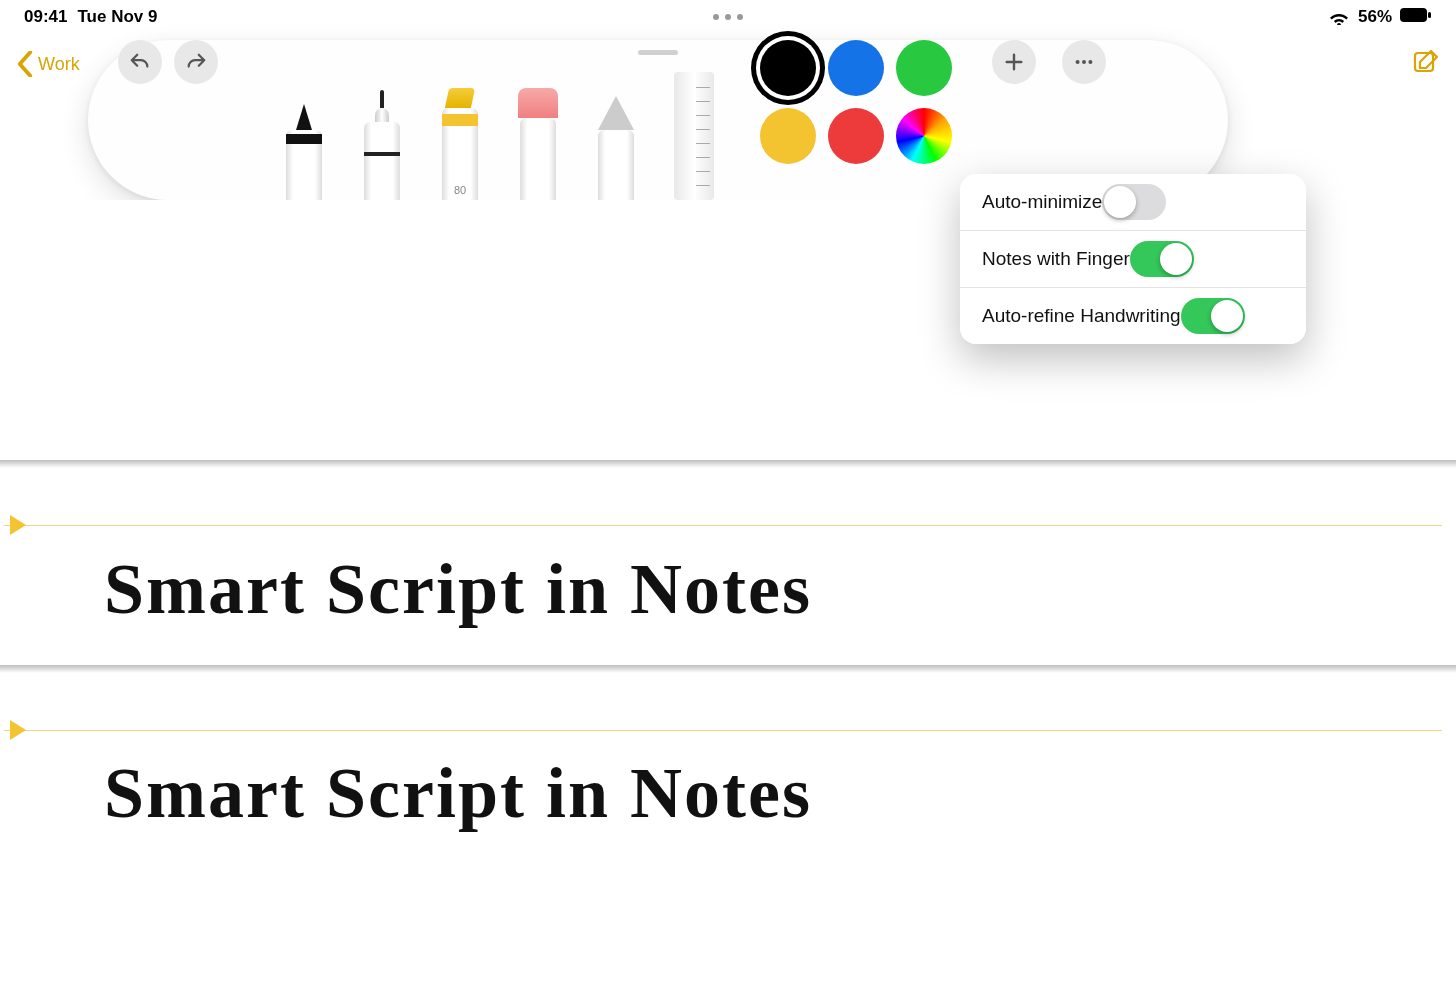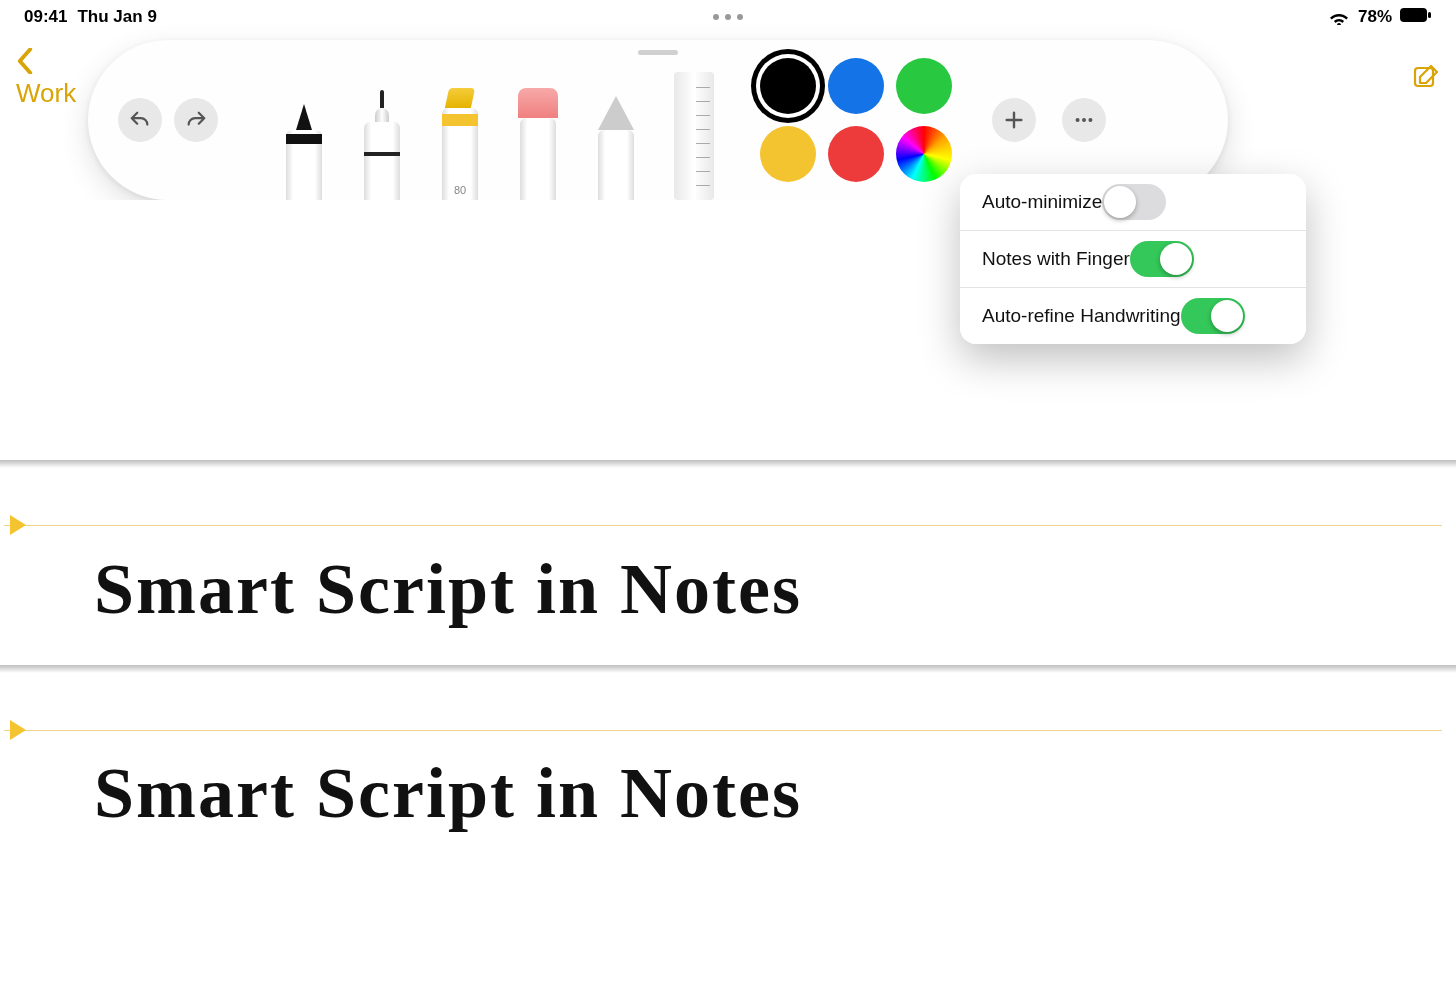"Thu Jan 9" span { text: Thu Jan -> Tue Nov }
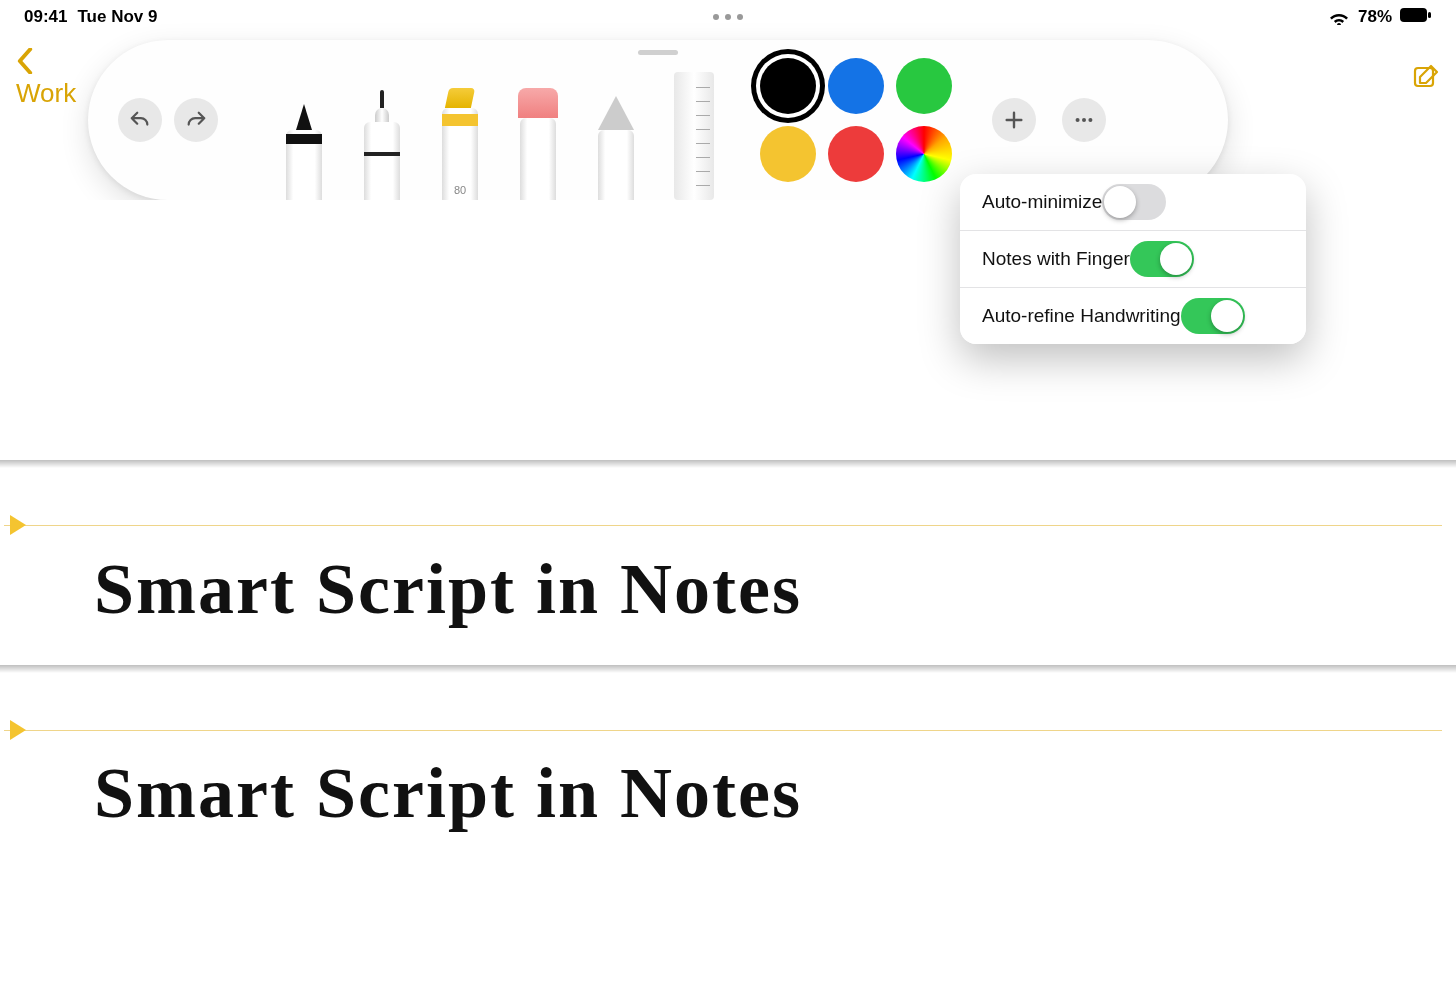"78%" span { text: 78% -> 56% }
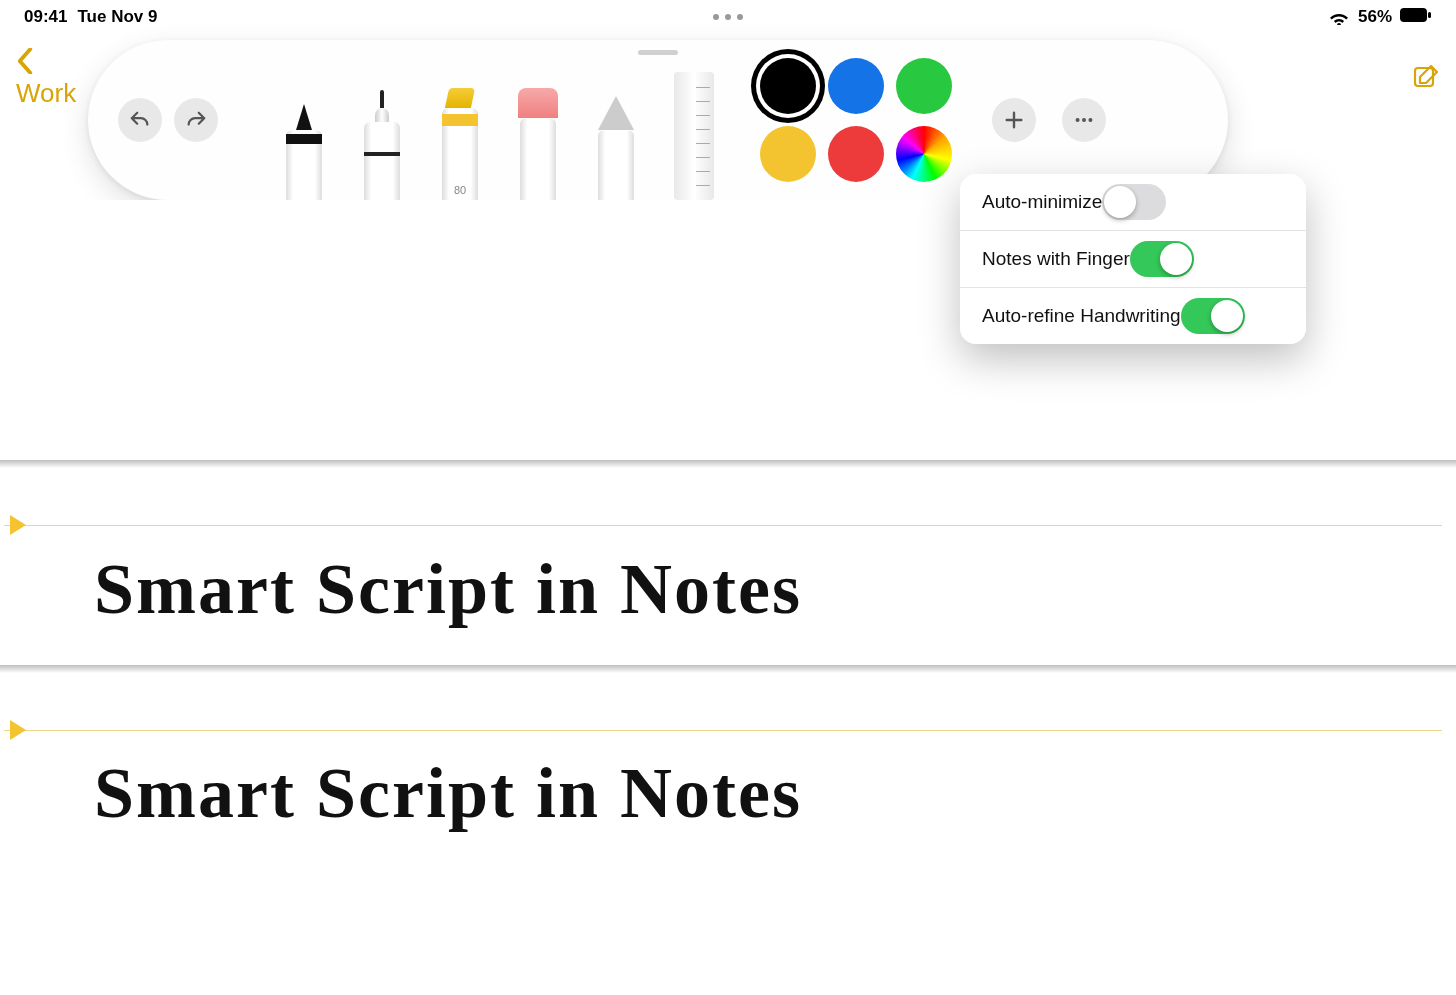"Work" .back-btn { align-items: none -> center; flex-direction: column -> none; font-size: 26px -> 18px }
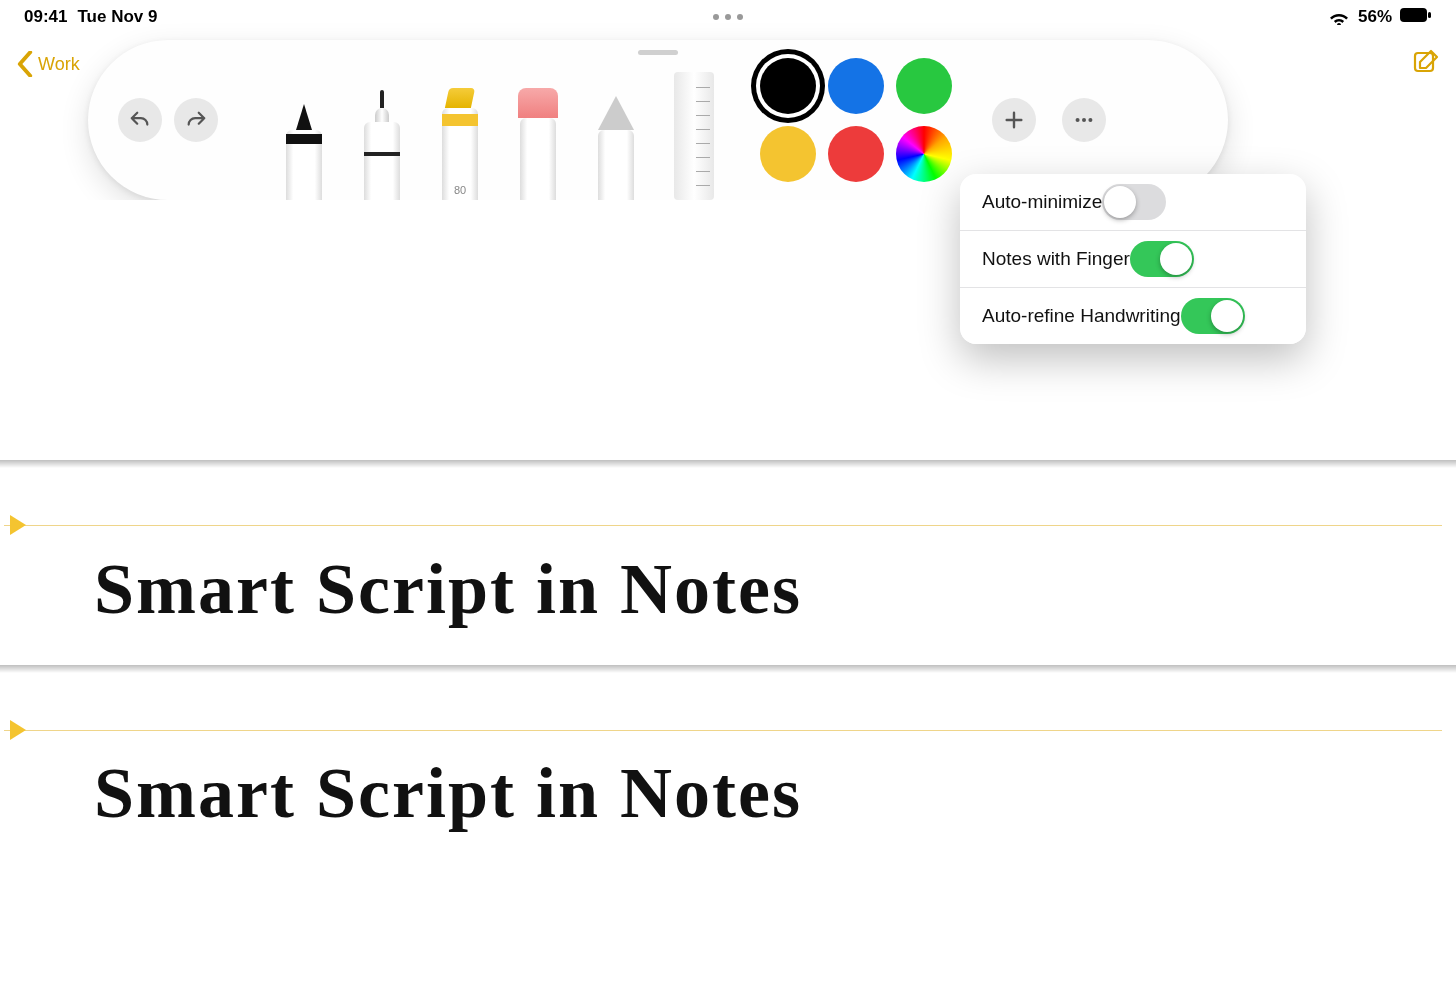"80" .palette { align-items: center -> none }
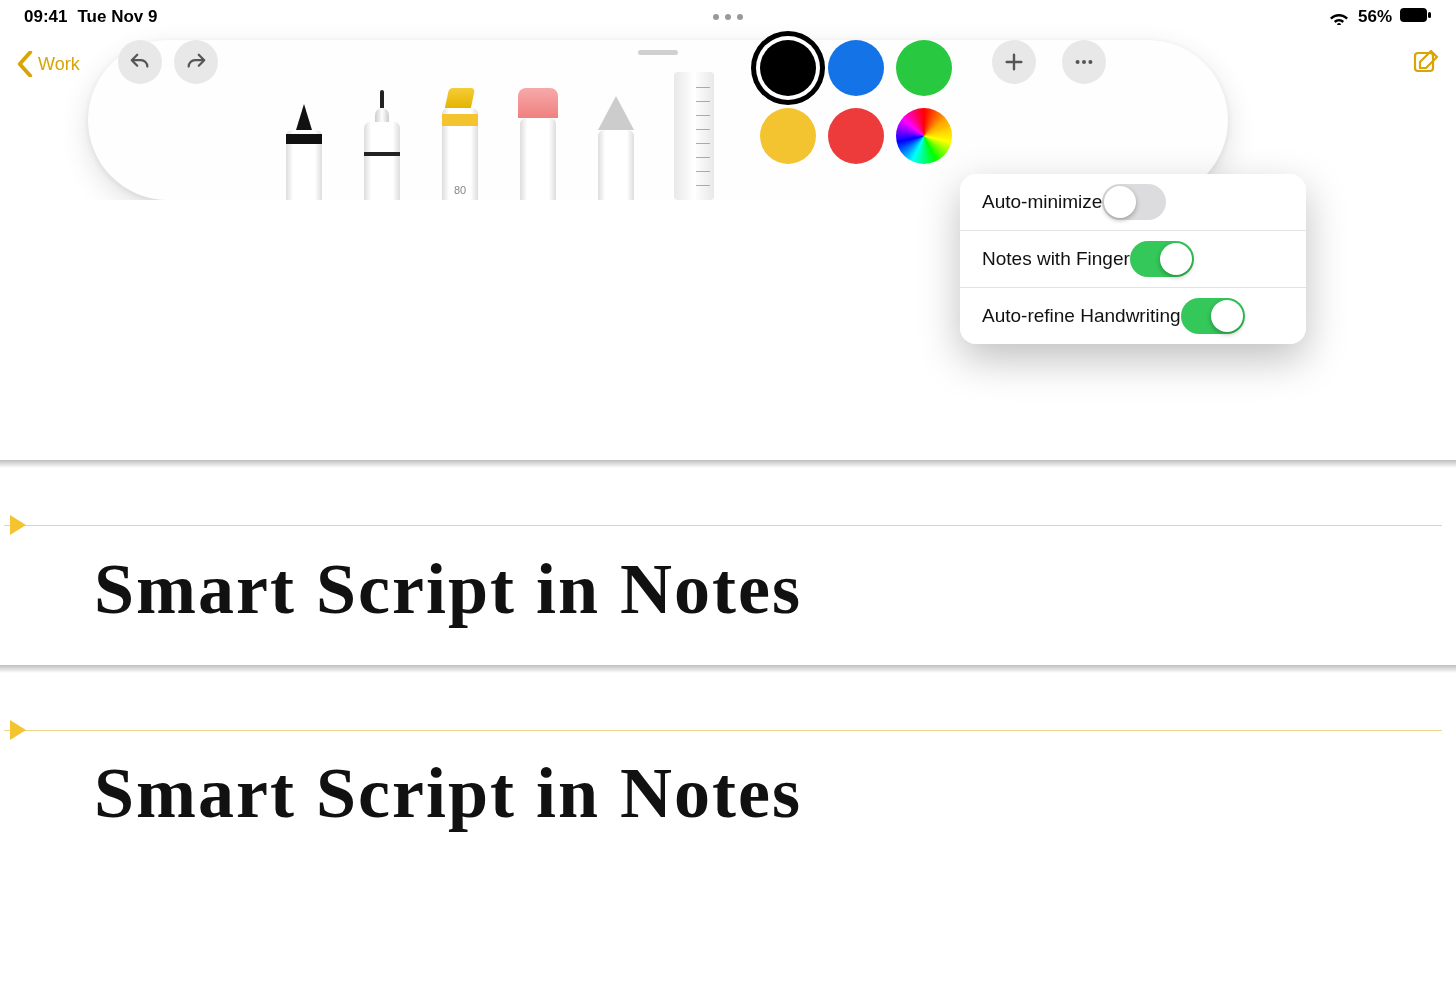"Smart Script in Notes" .hw { left: 94px -> 104px }
